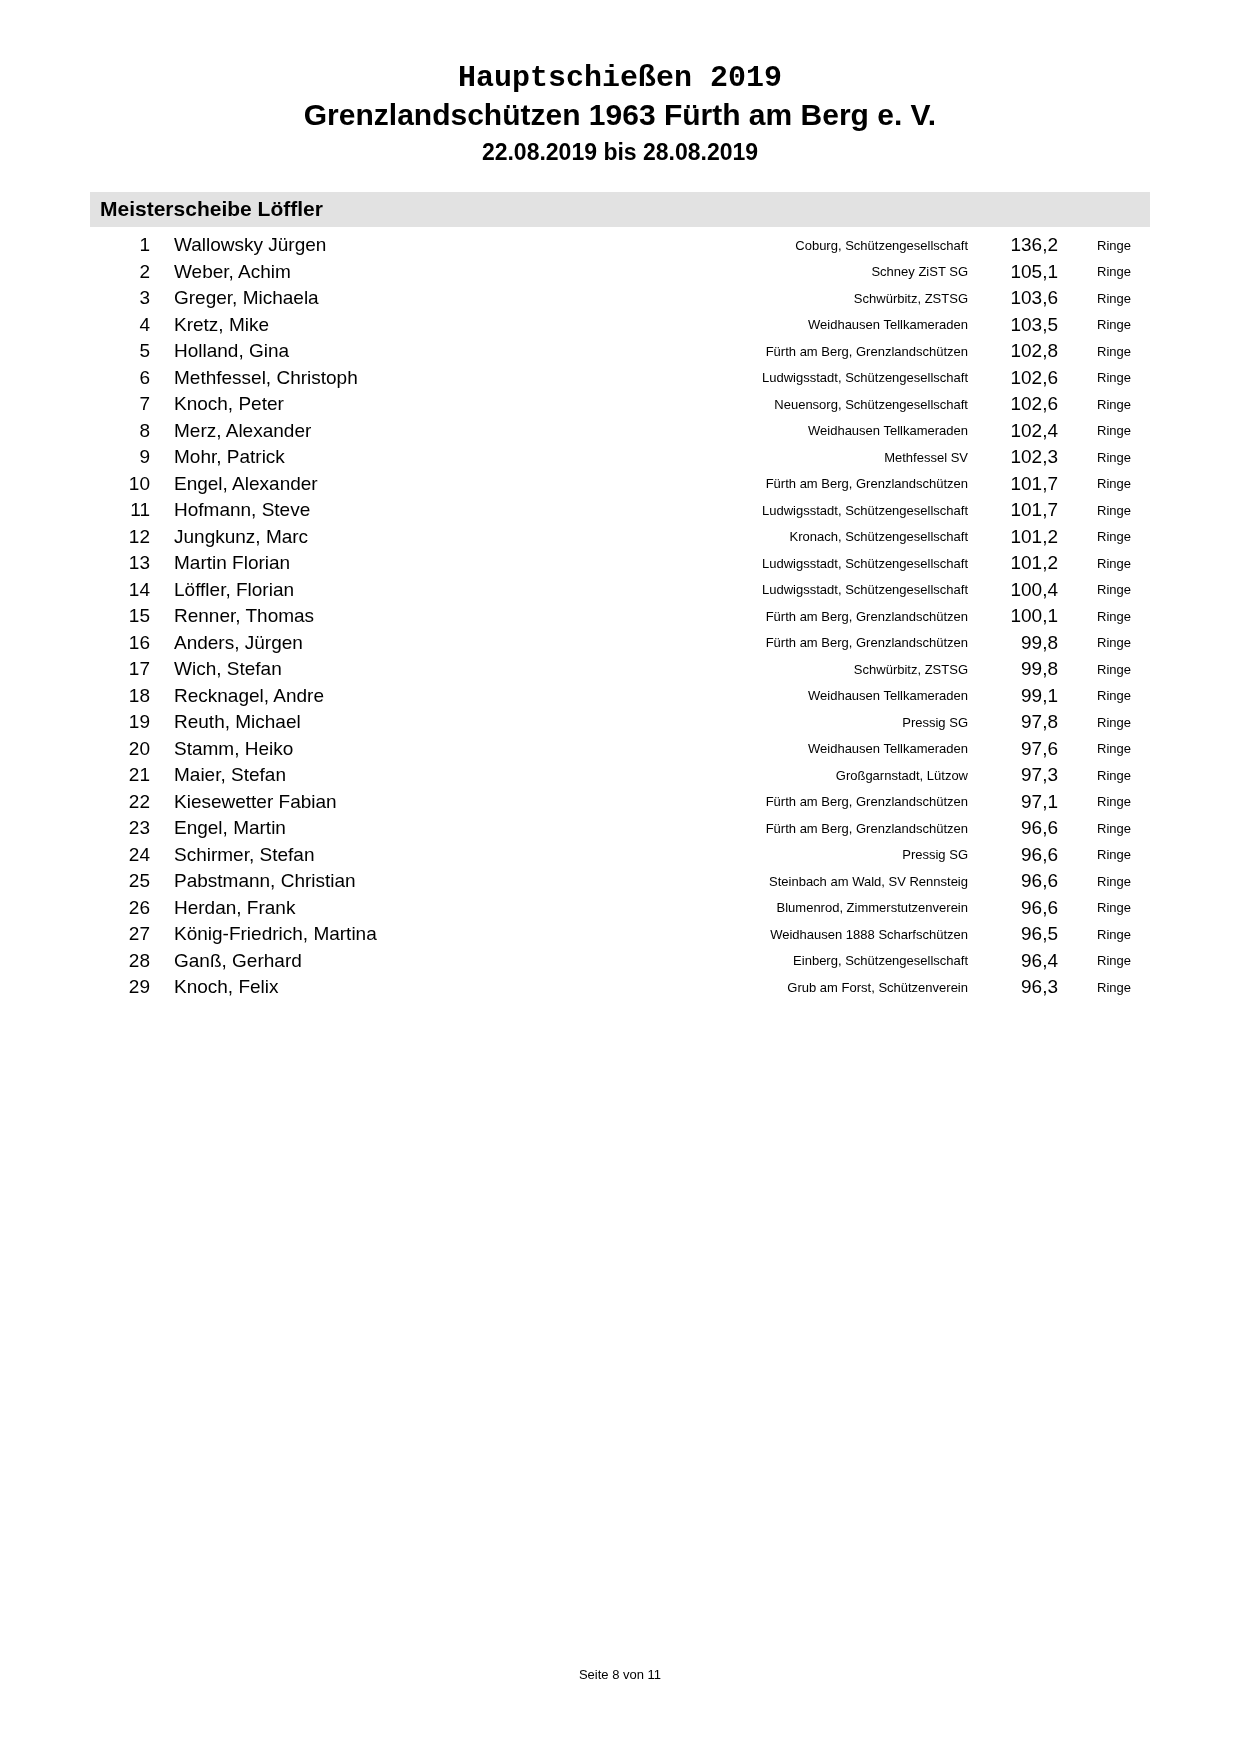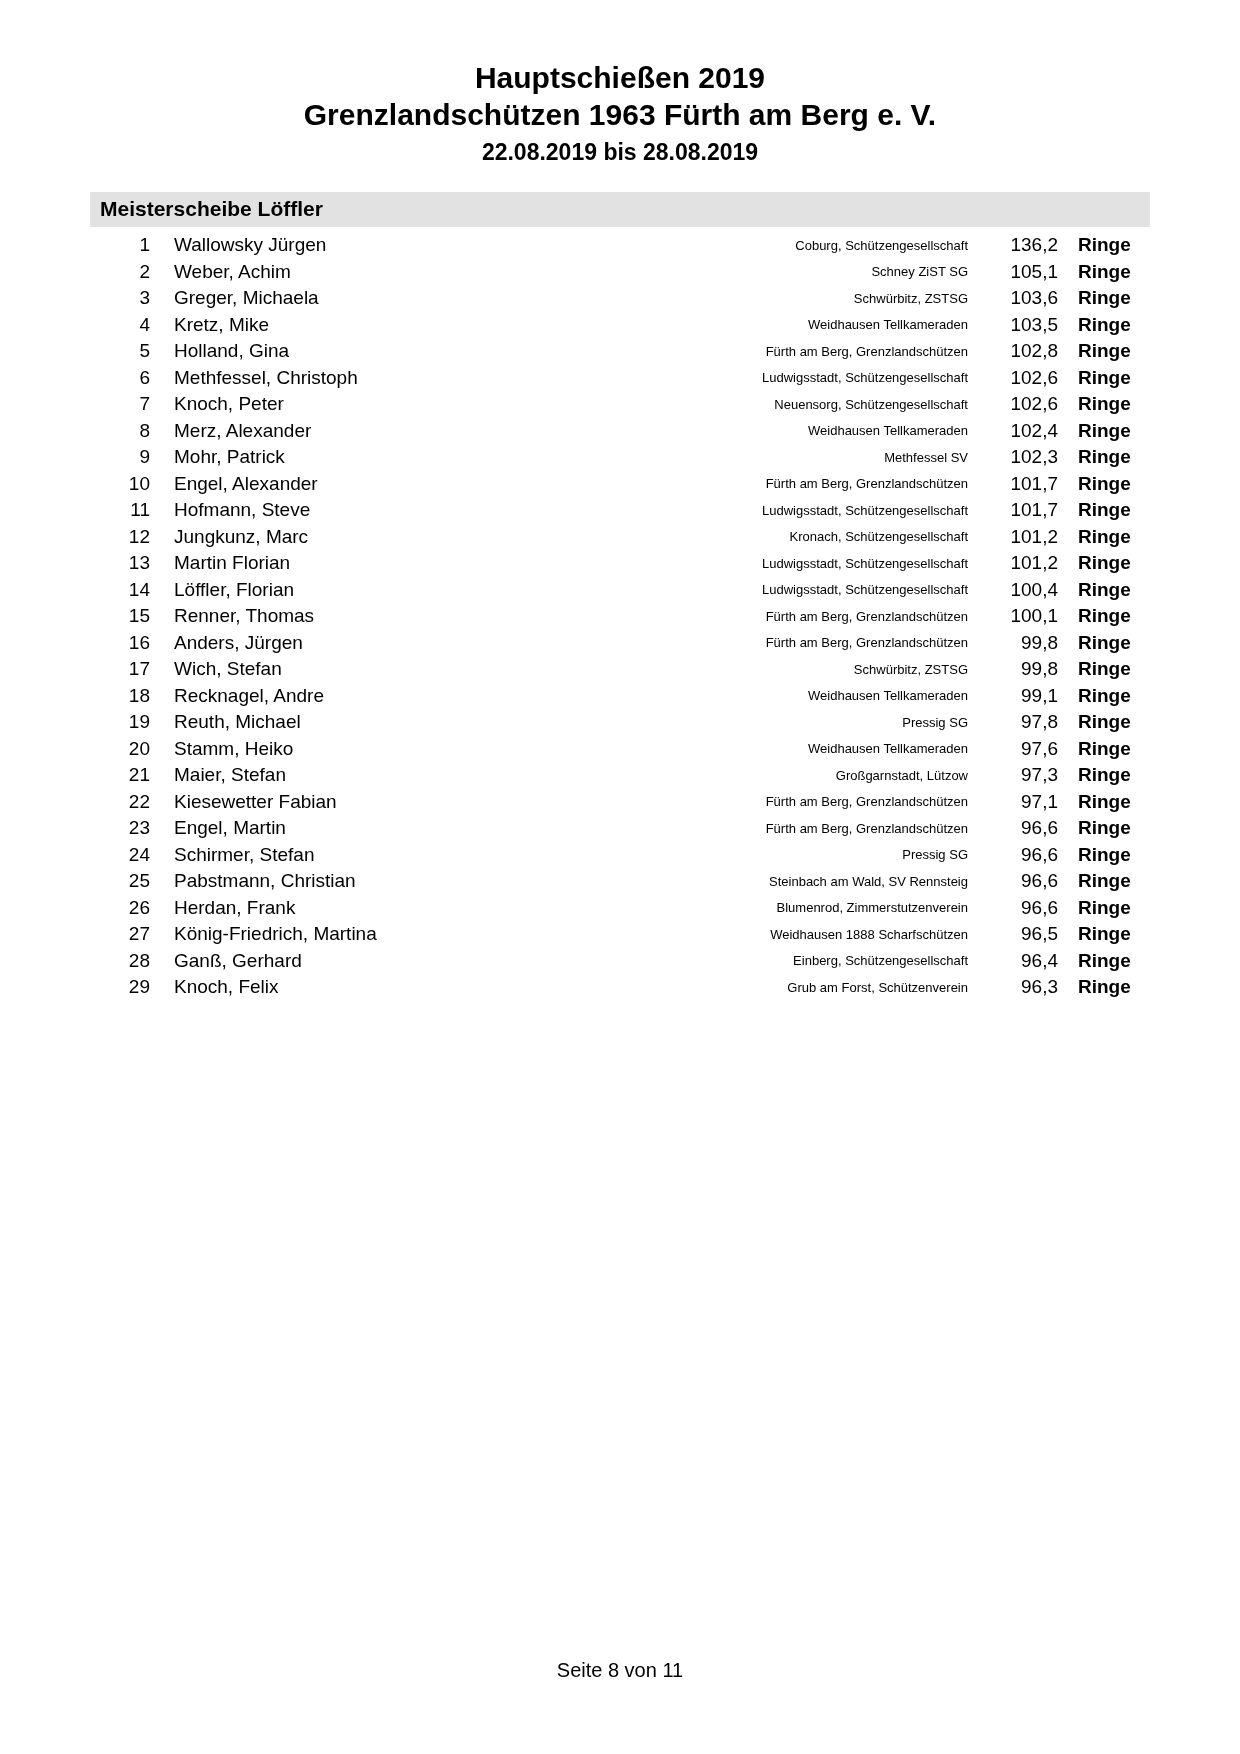"Hauptschießen 2019" .doc-title .line1 { font-family: none -> Liberation Mono, monospace }
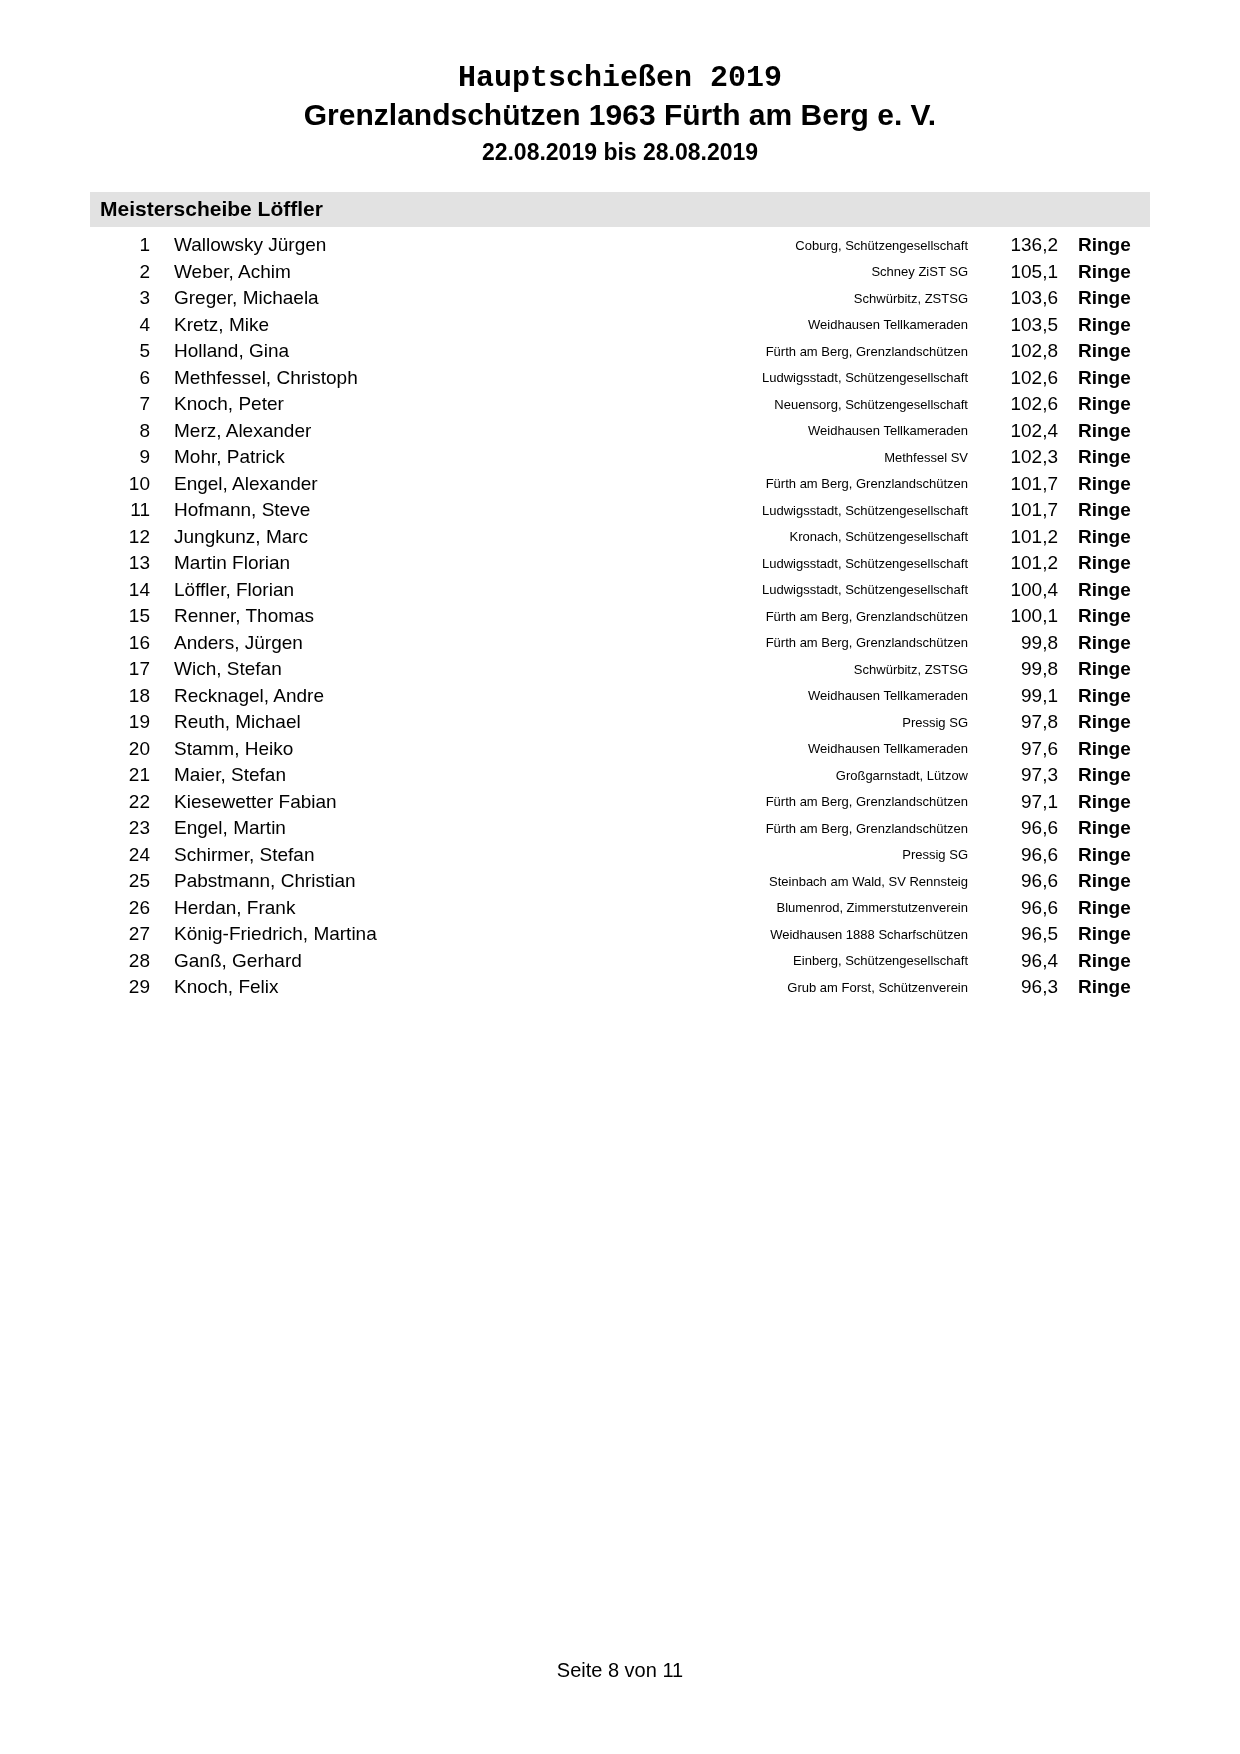"Ringe" .col-unit { font-size: 19px -> 13px; font-weight: bold -> none; text-align: left -> center }
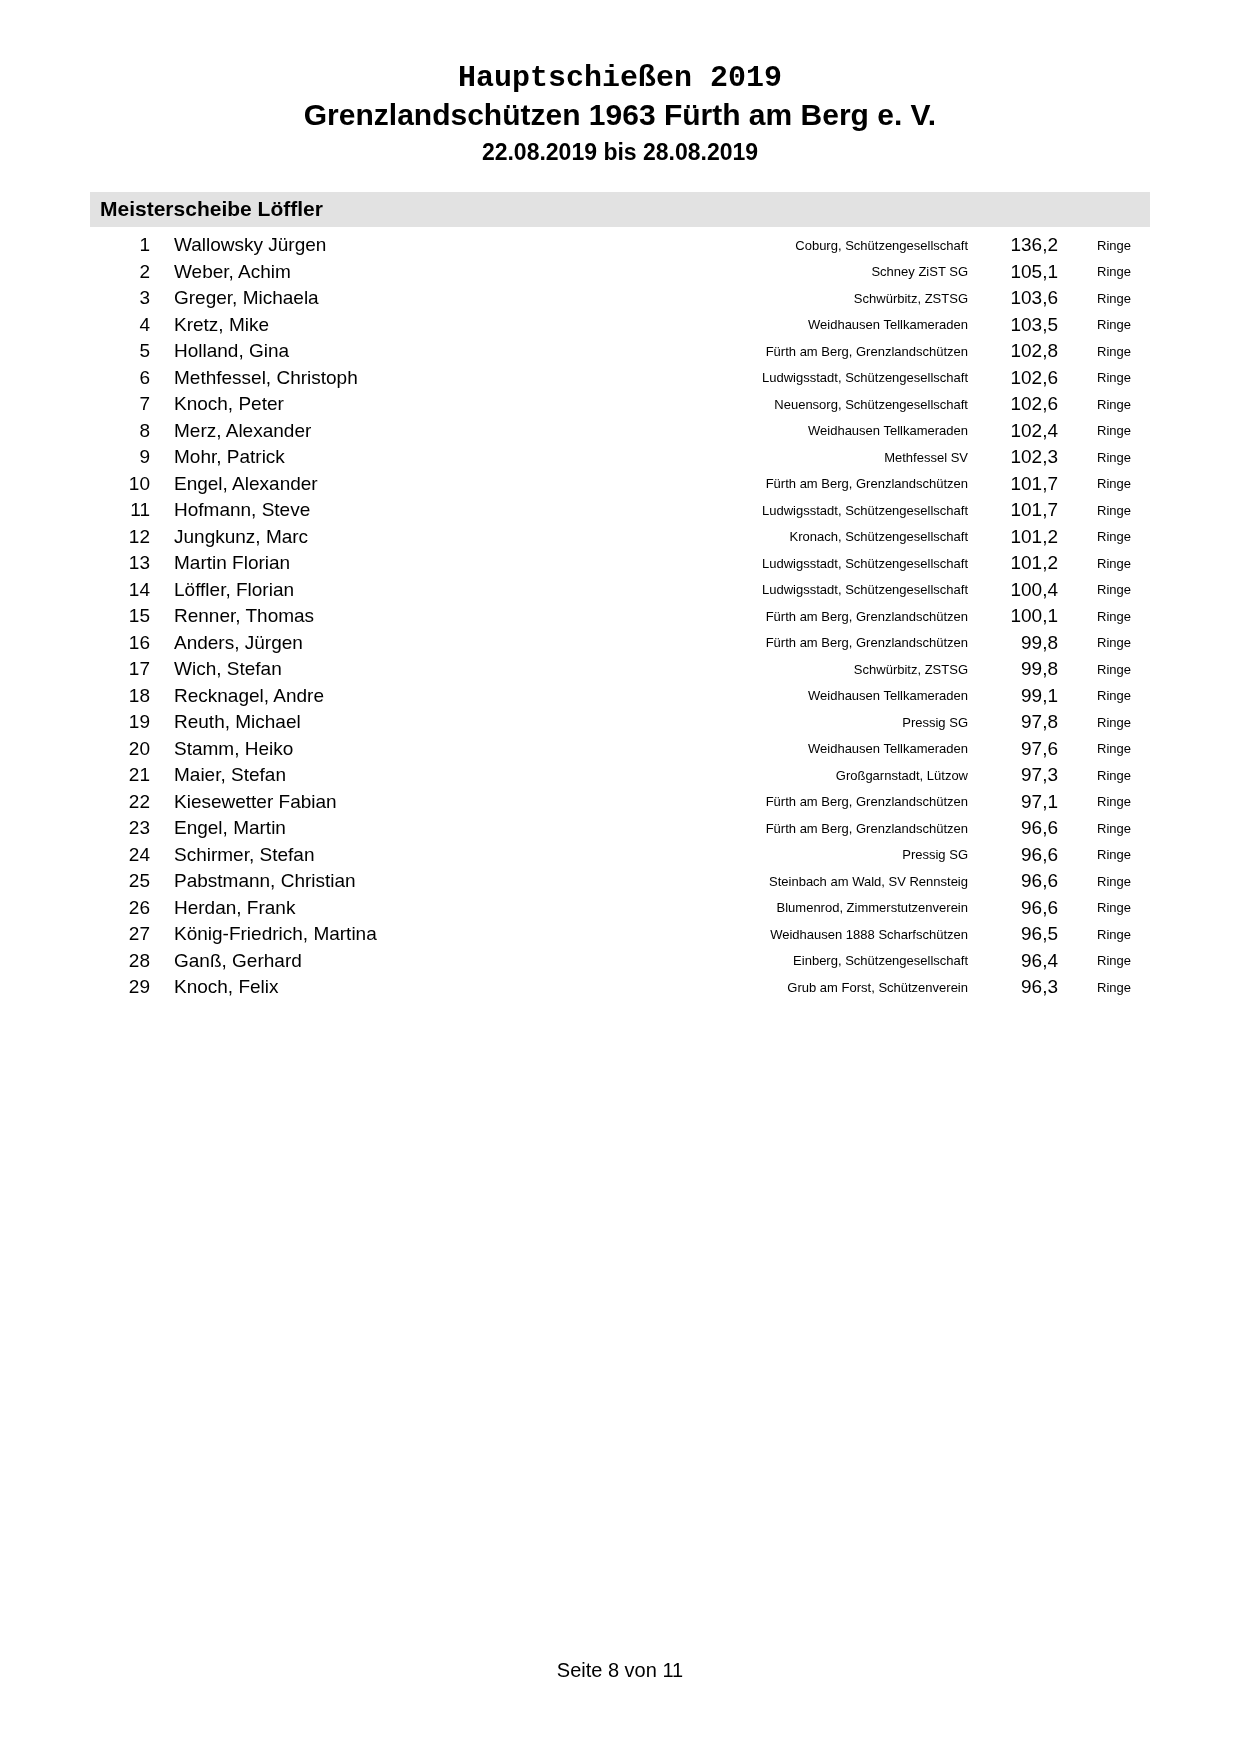"Seite 8 von 11" .footer { font-size: 20px -> 13px }
